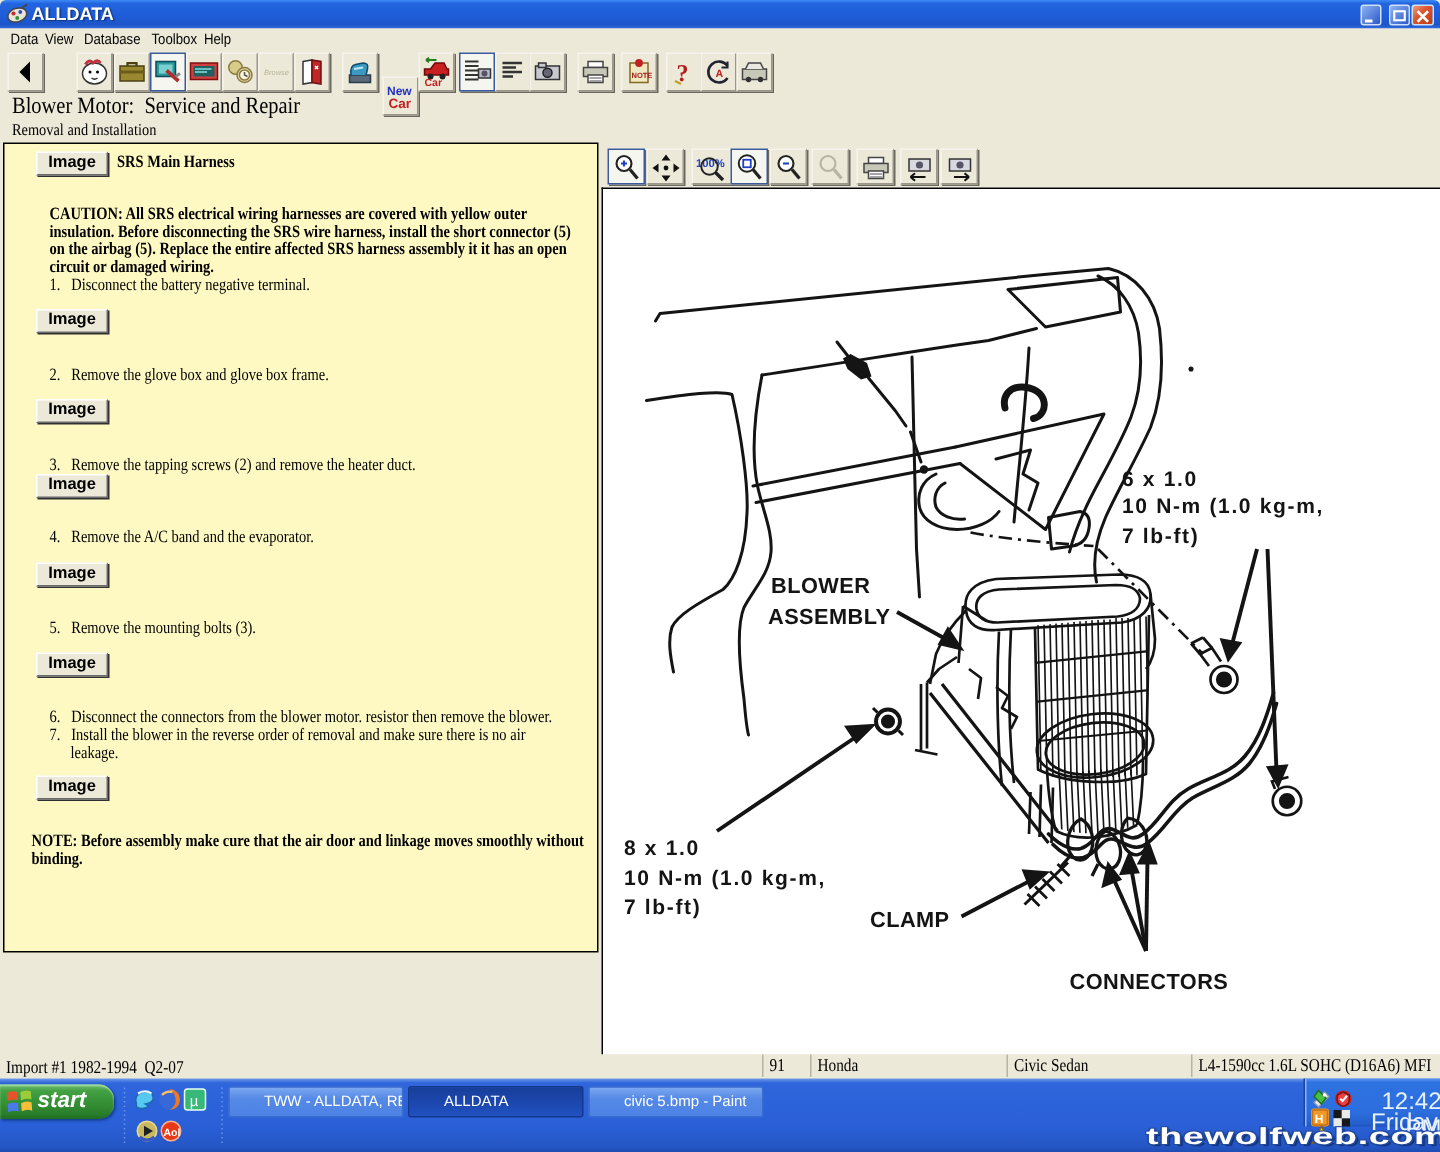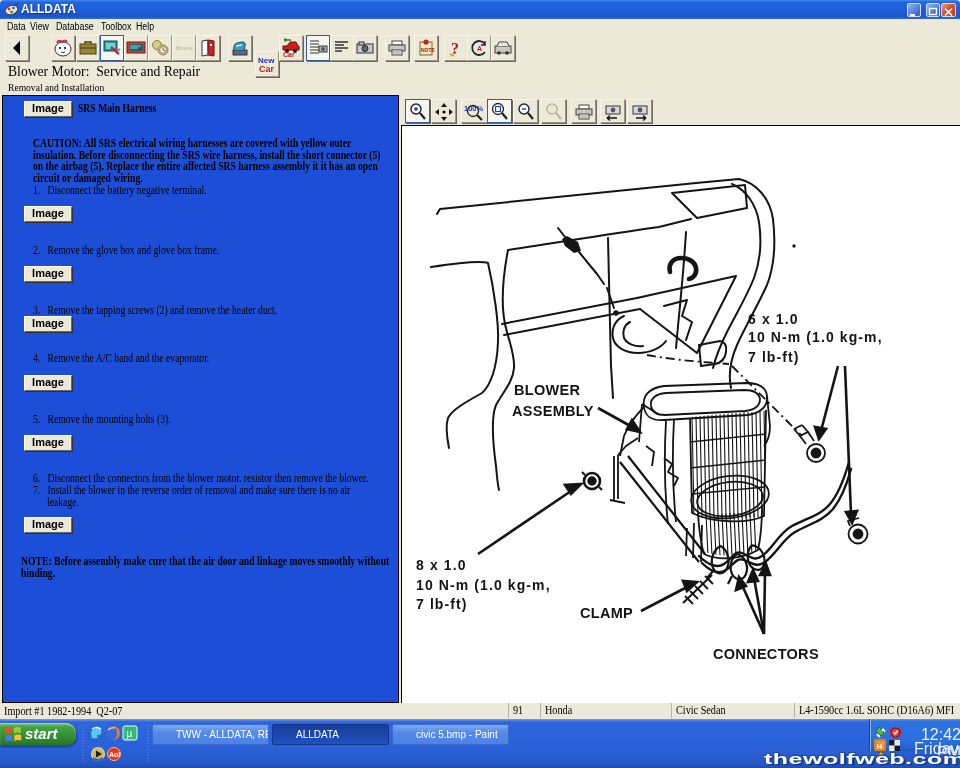"Image" #lpanel { background: #1d4ed8 -> #fef9c3; height: 608px -> 540px }
